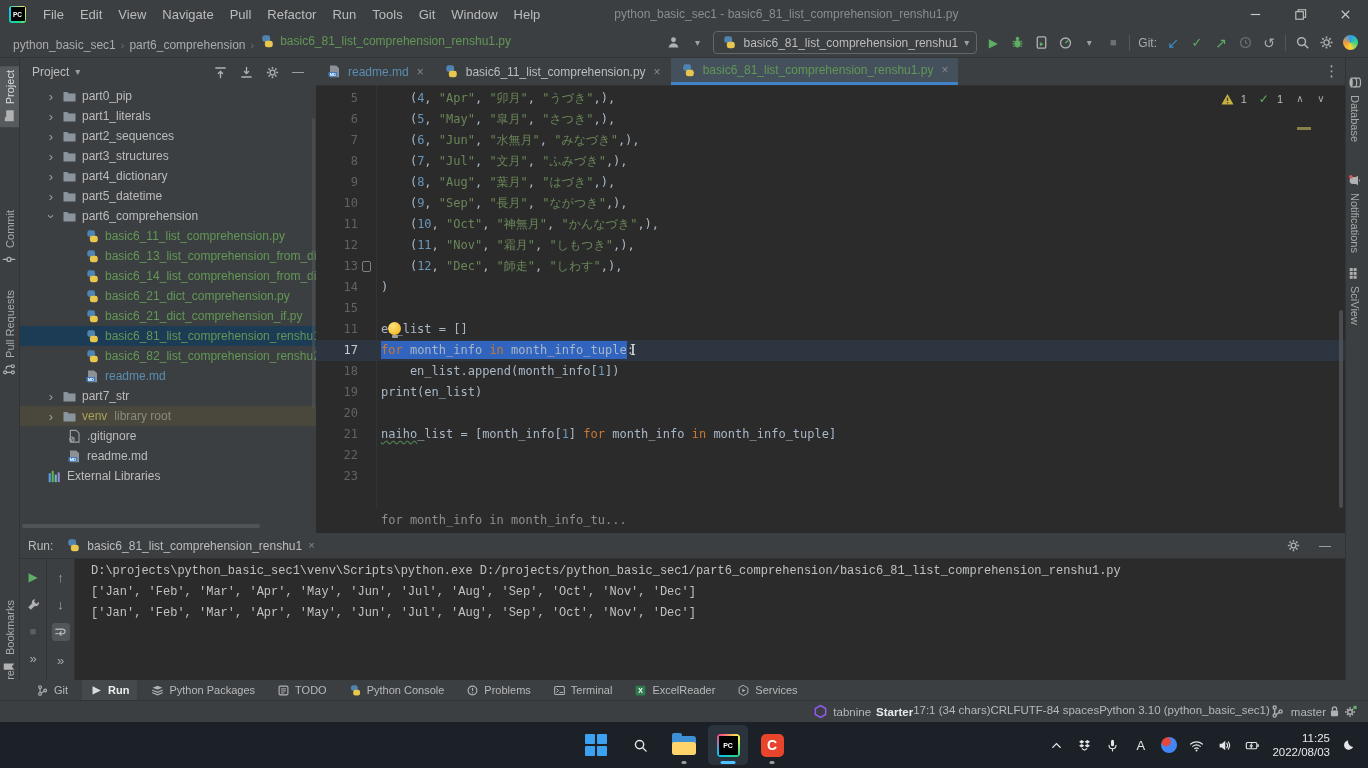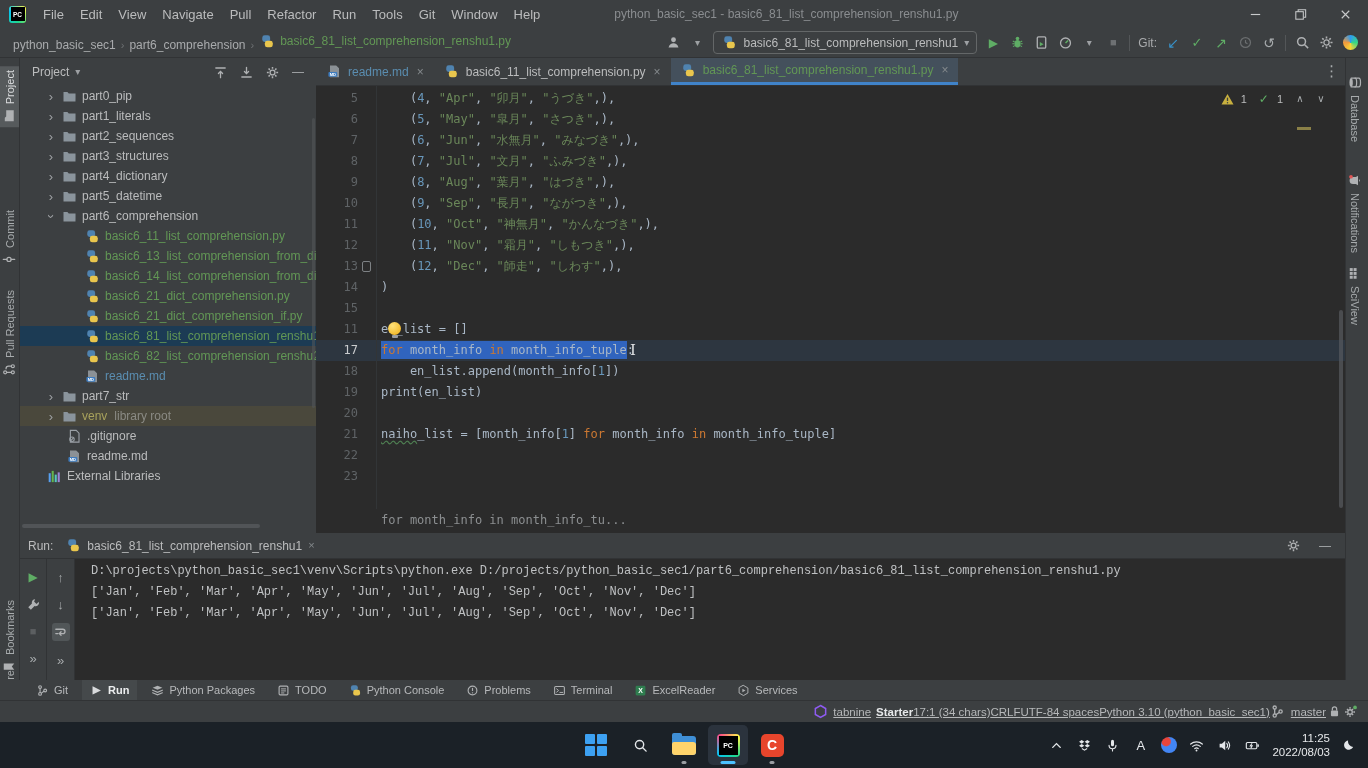"tabnine" #status-right { align-items: center -> flex-start; text-decoration: underline -> none }
